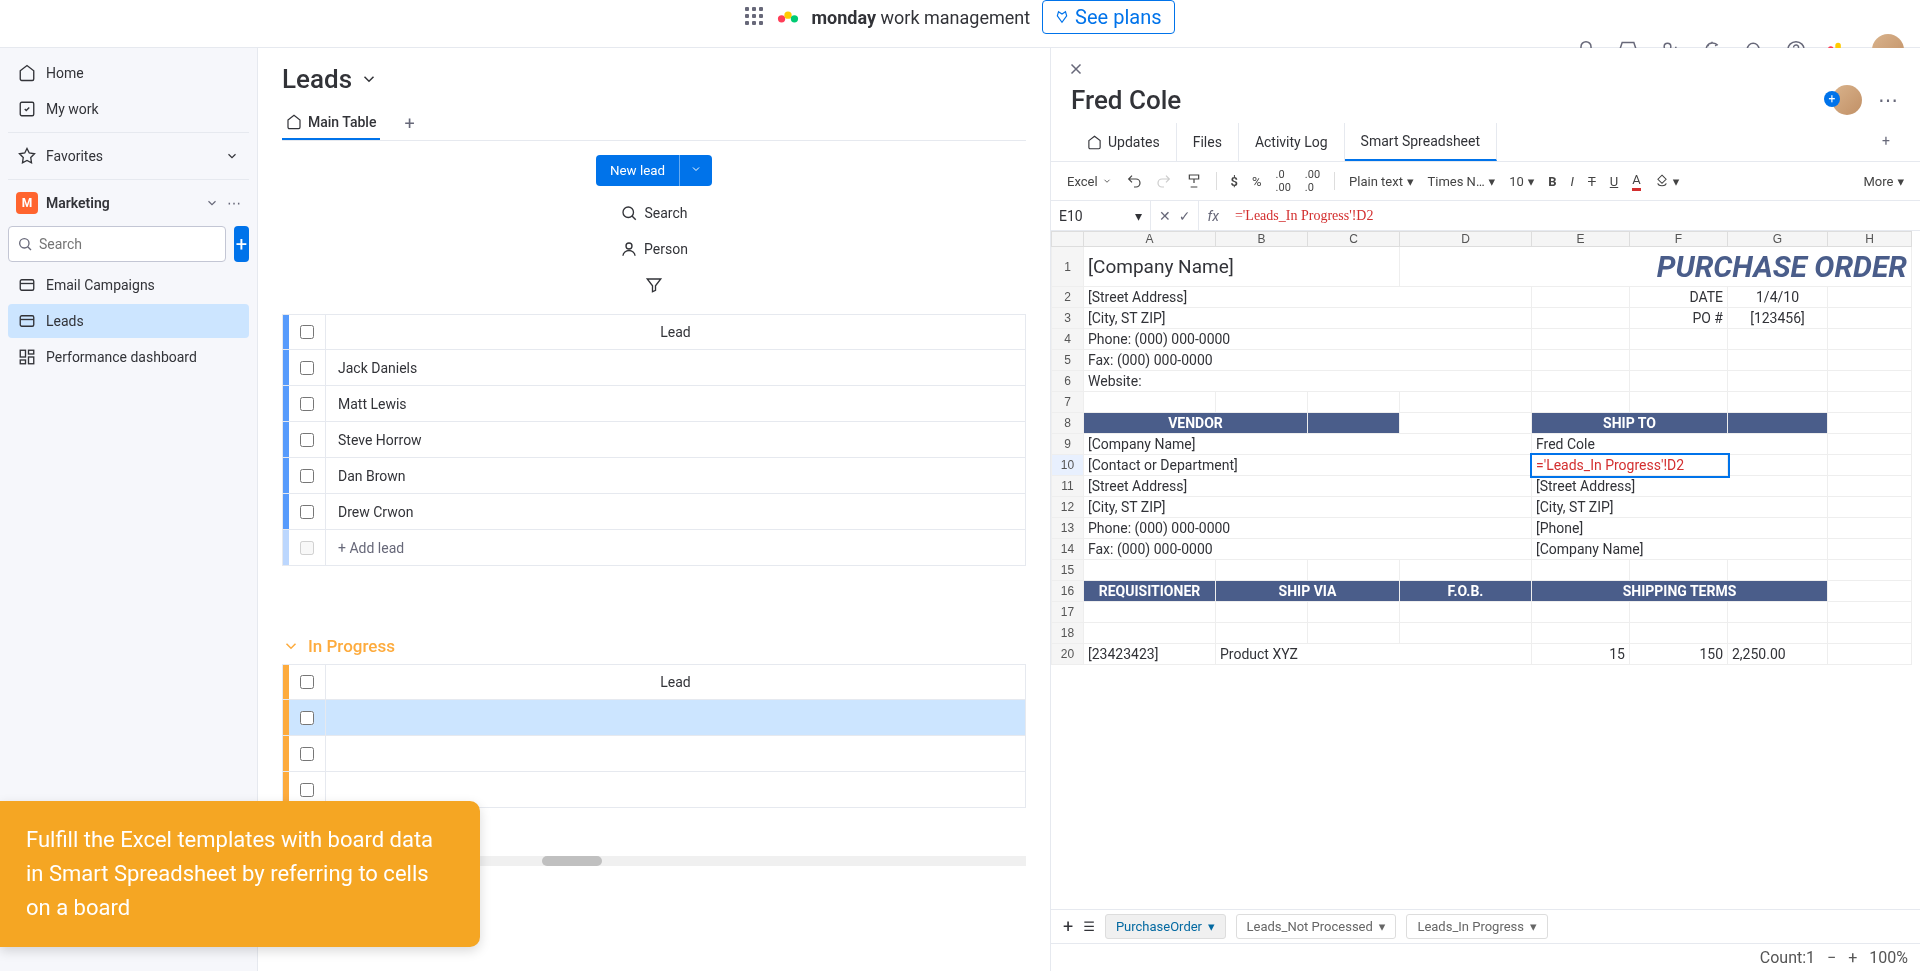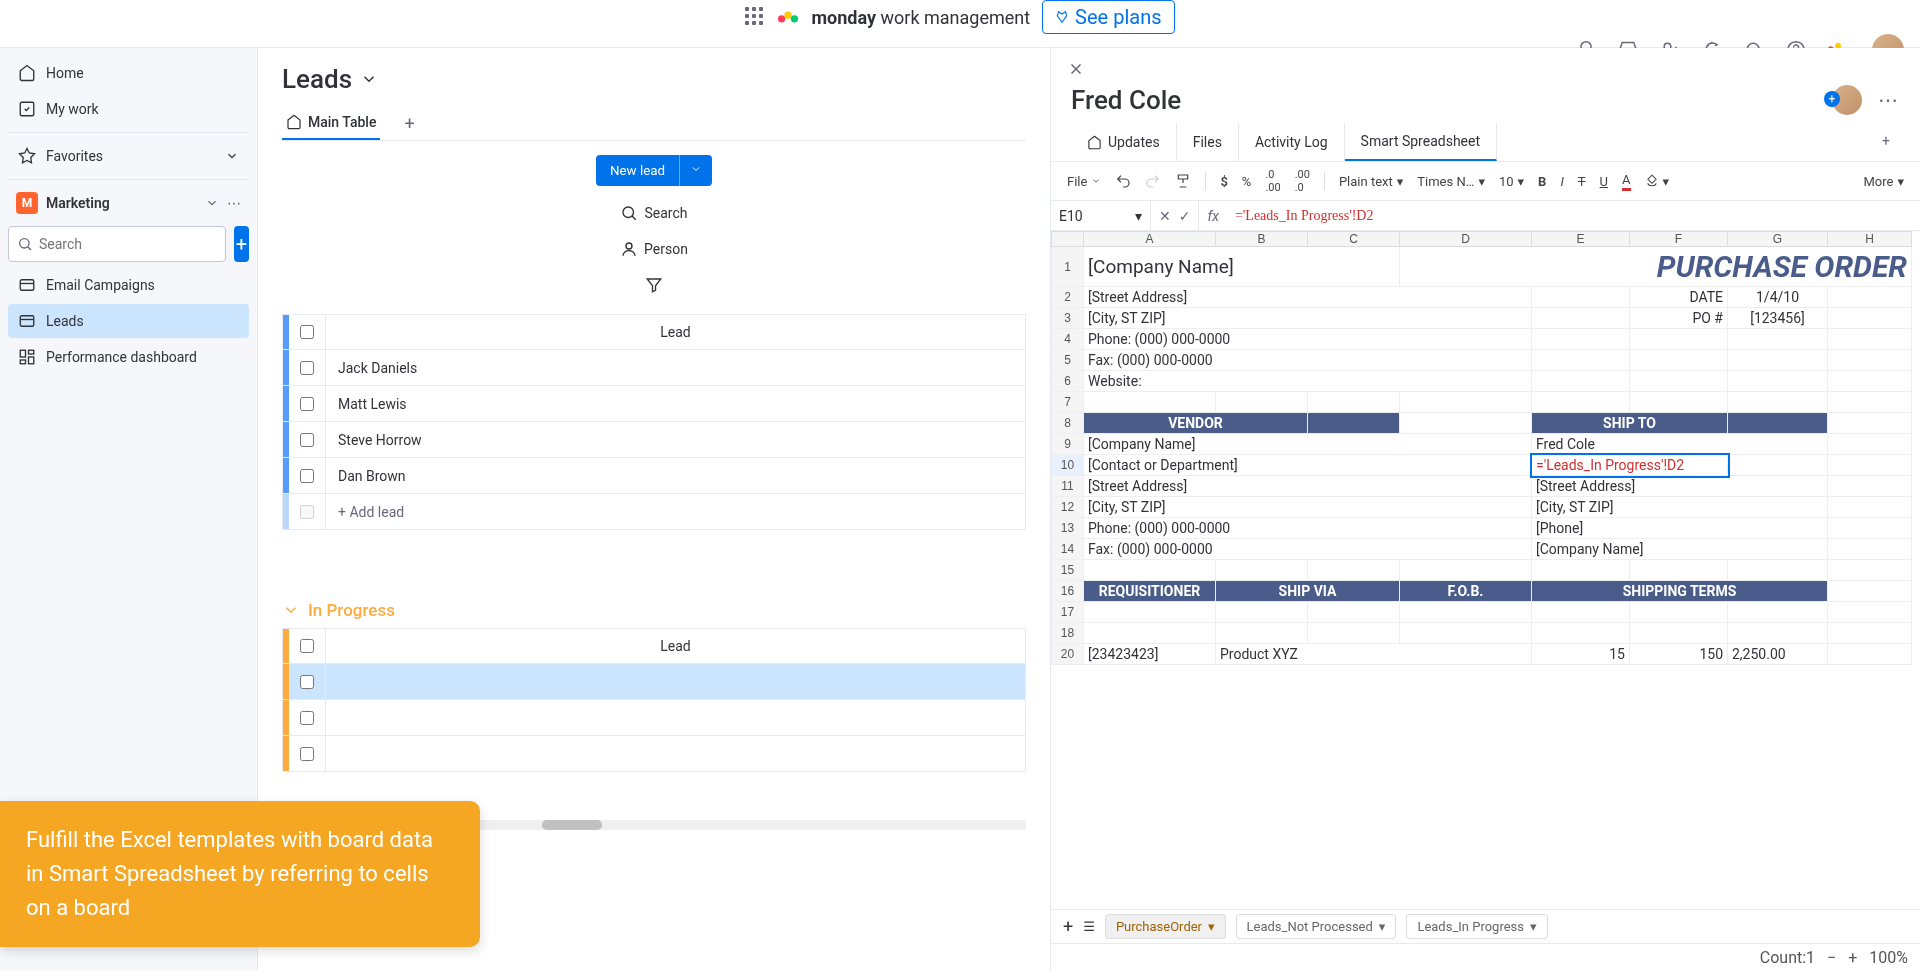"File" span { text: File -> Excel }
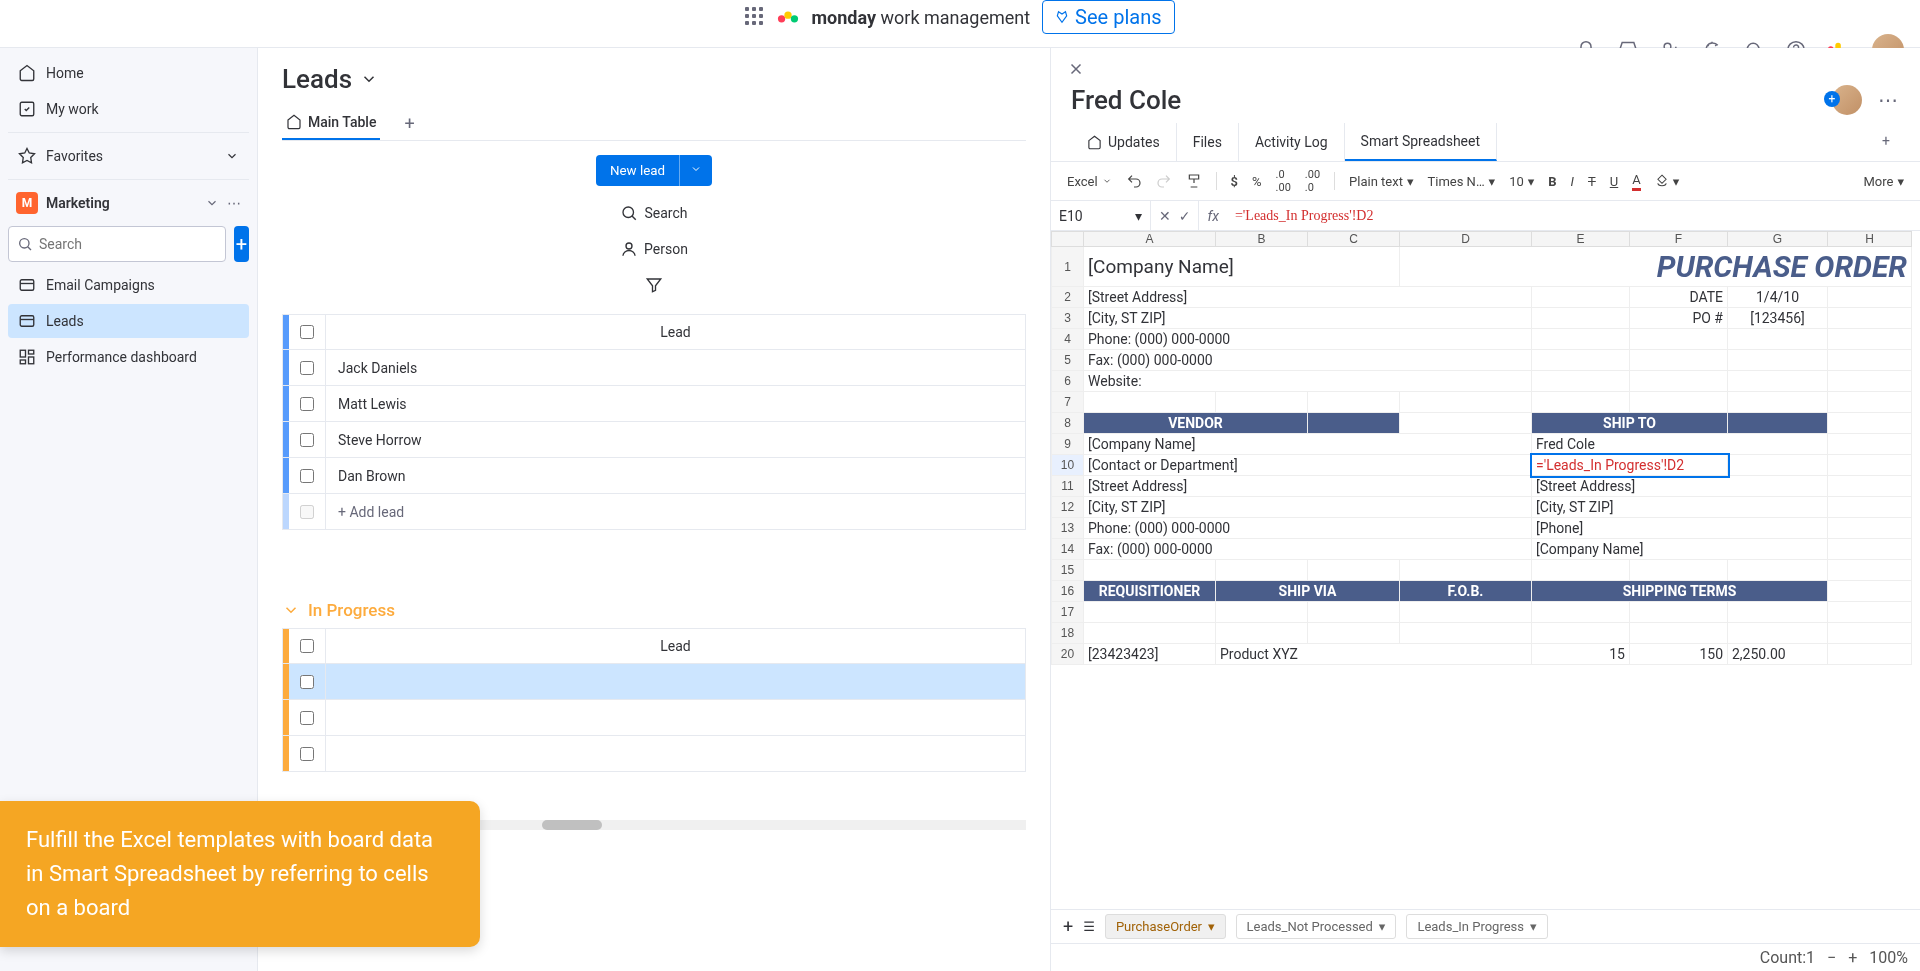"Drew Crwon" div.g-row { html: none -> <div> <div></div> <div> <input> </div> <div>Drew Crwon</div> </div> }
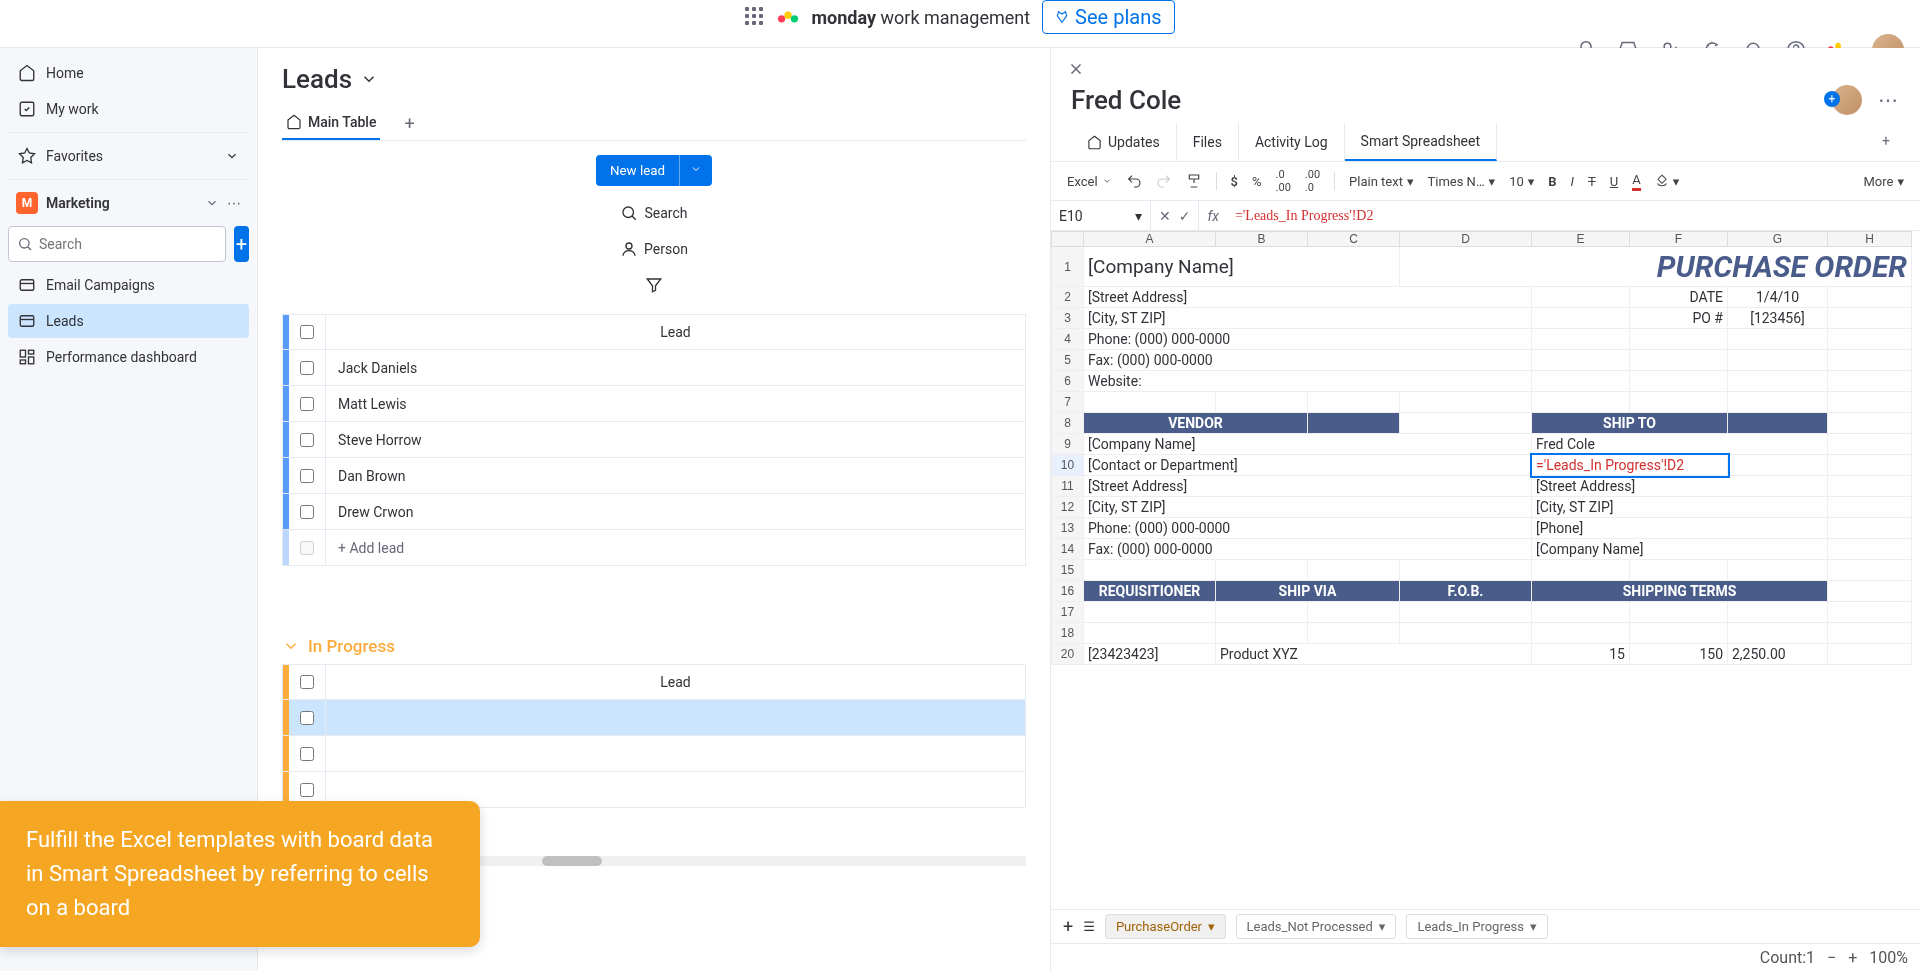"PurchaseOrder" .sheet-tab.active { color: #a16207 -> #0369a1 }
